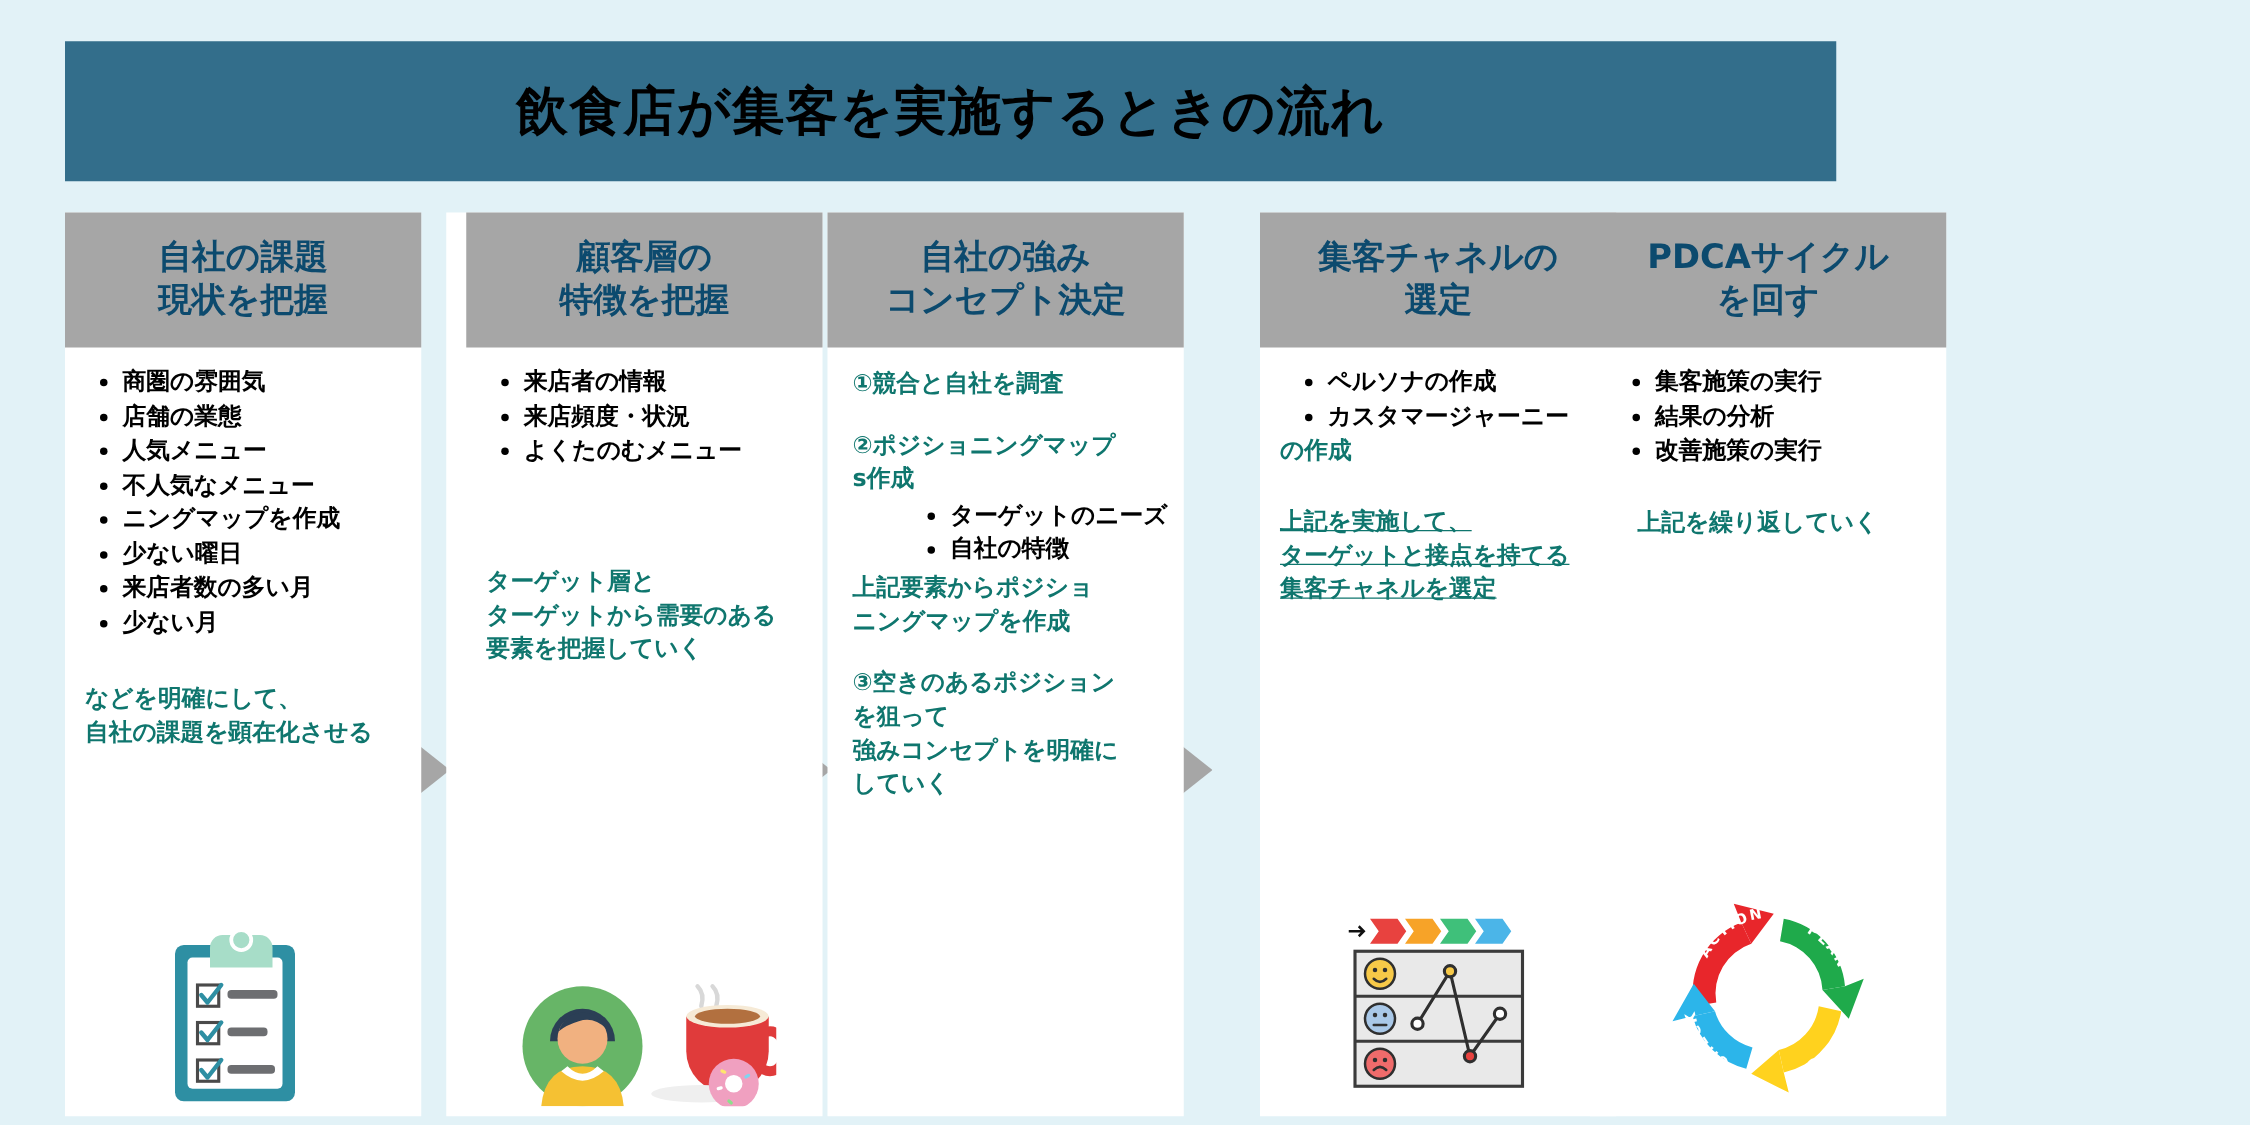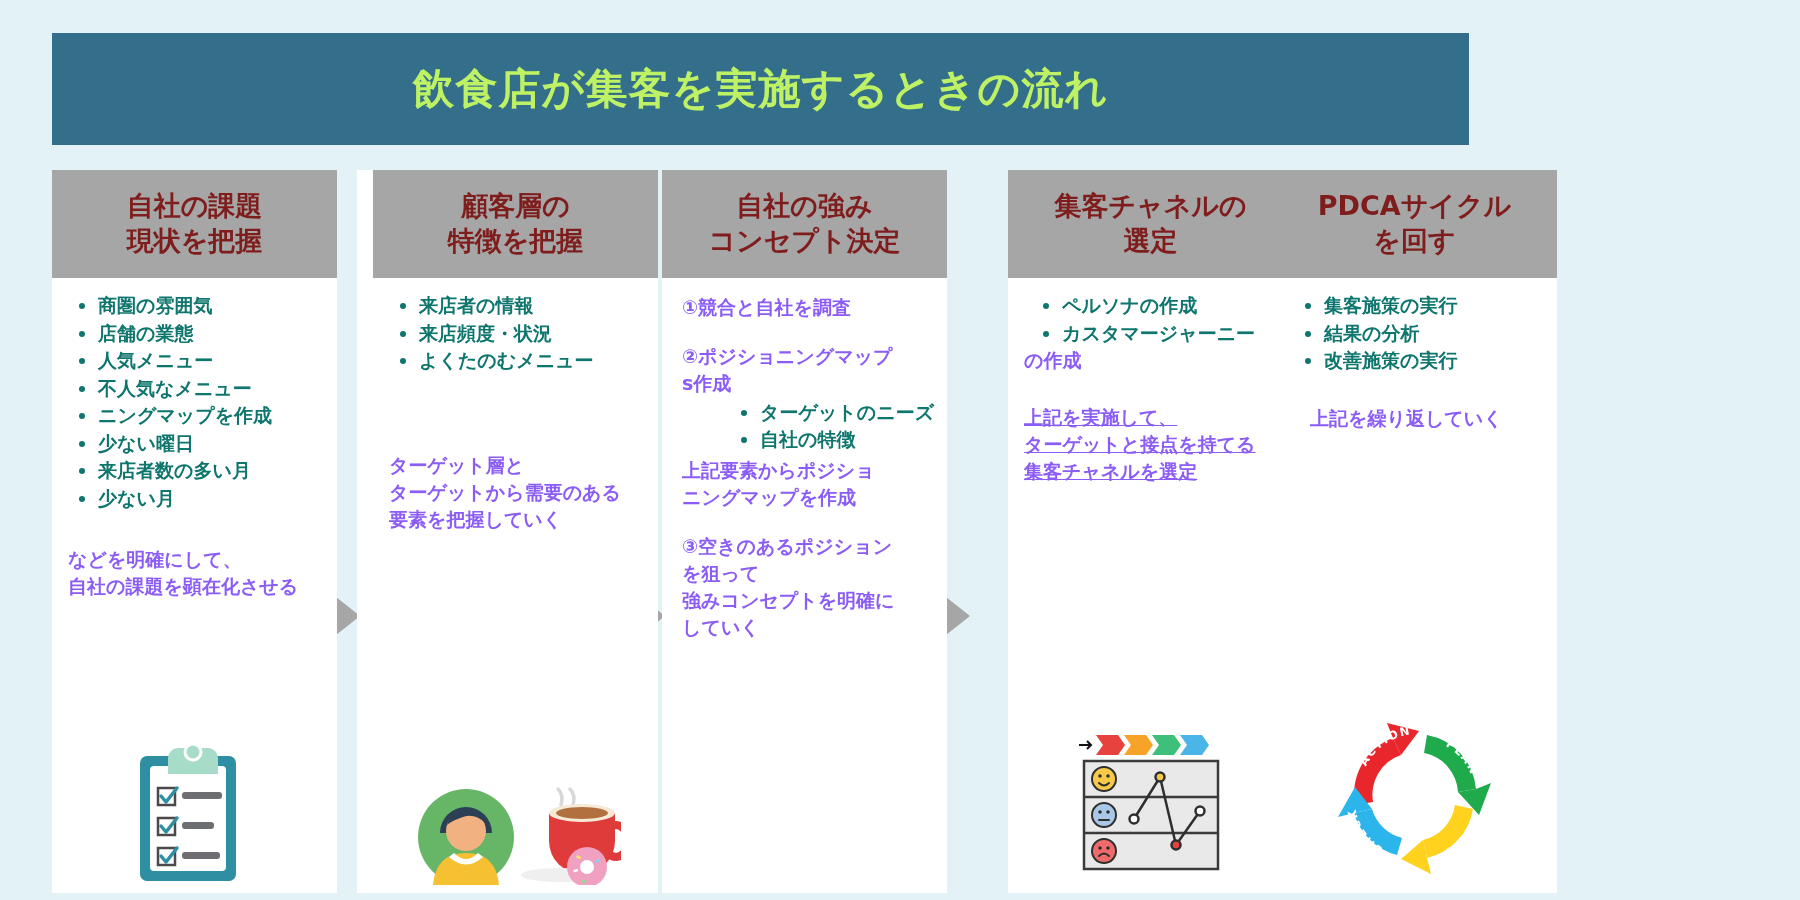"飲食店が集客を実施するときの流れ" #title-text { color: #bef264 -> #000000 }
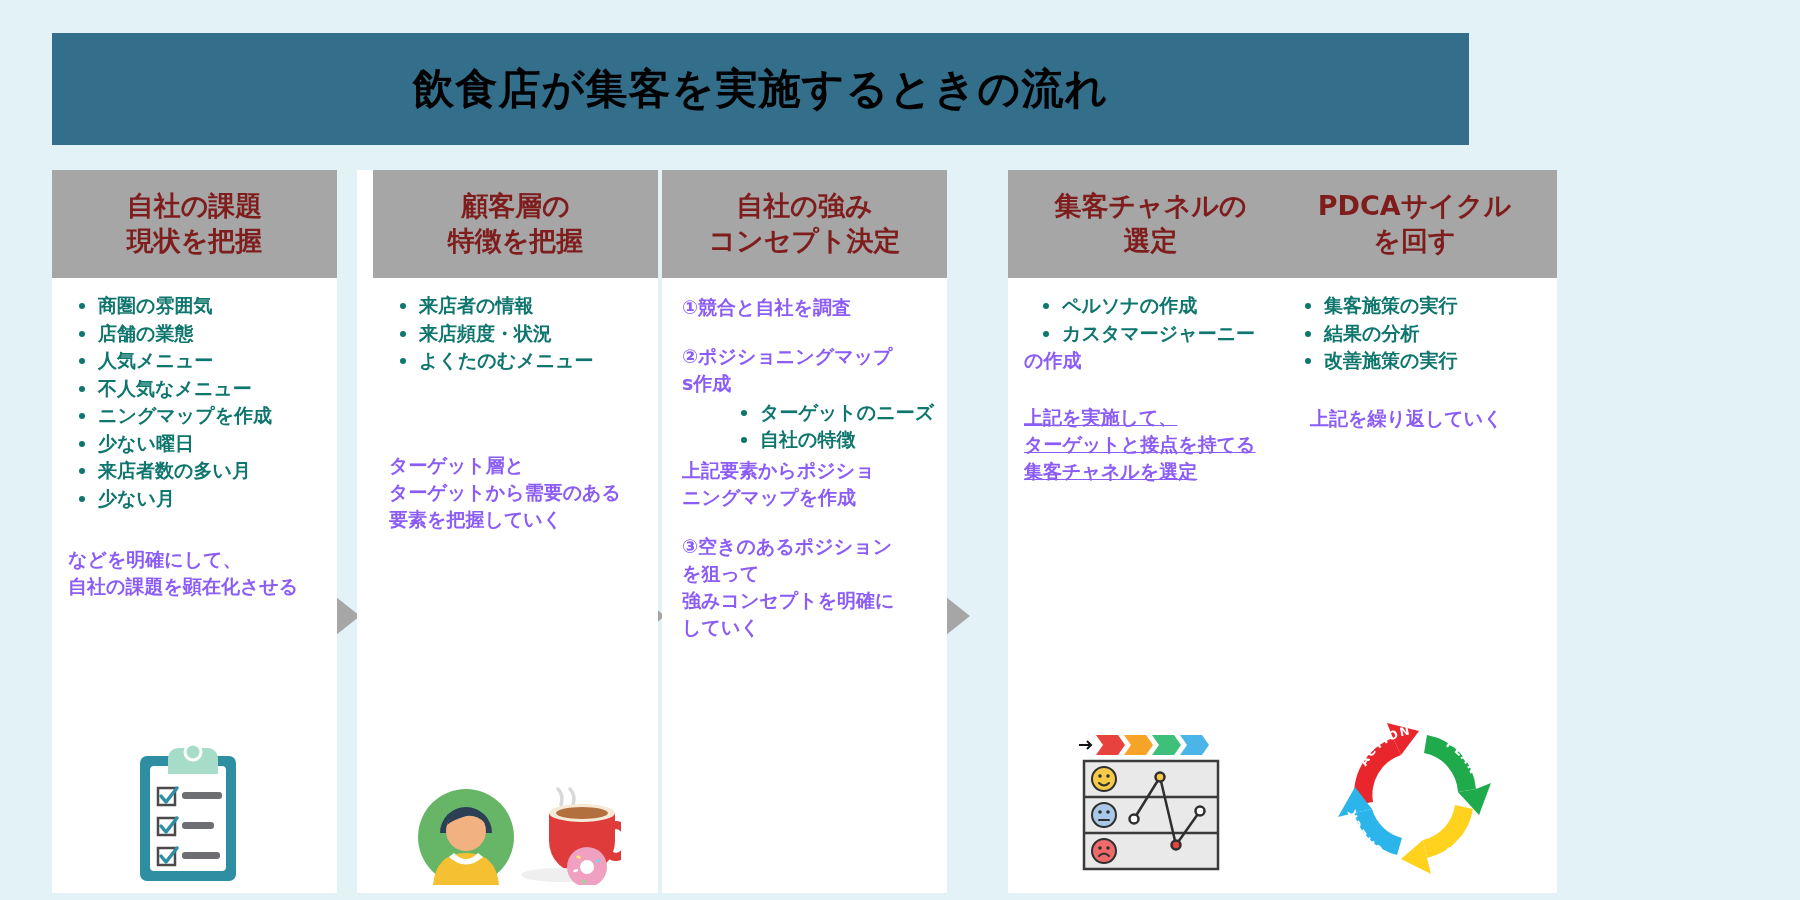"自社の課題" .col-header { color: #7f1d1d -> #0c4a6e }
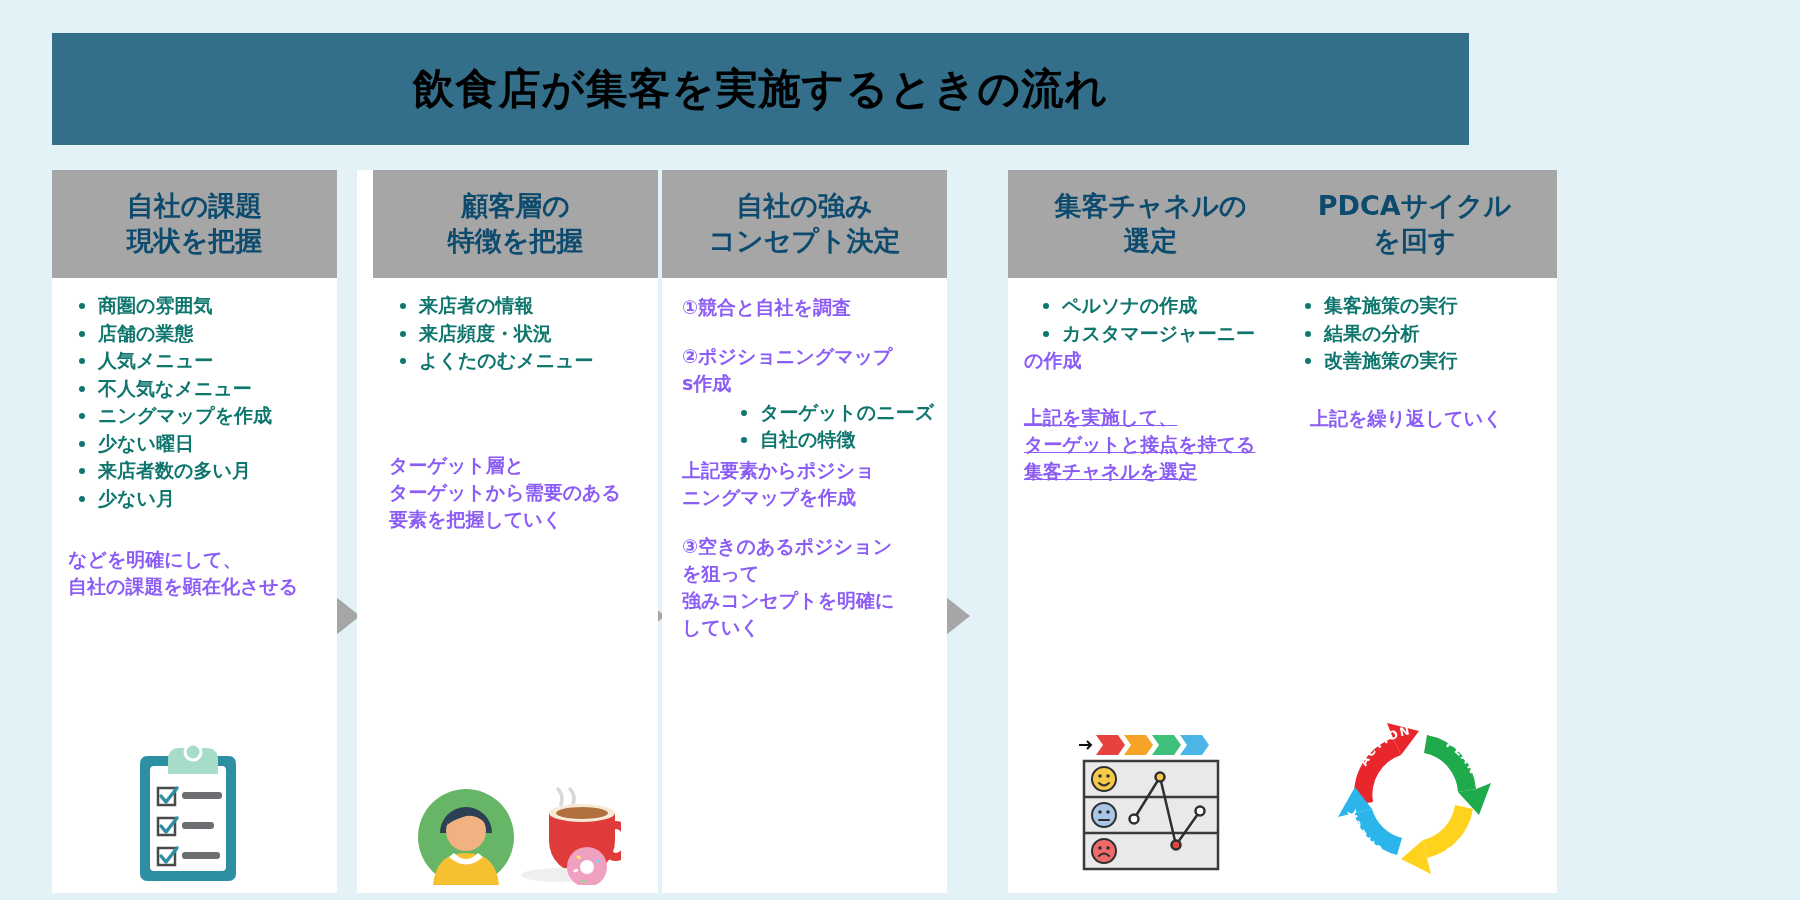"商圏の雰囲気" ul.bullets li { color: #0f766e -> #000000 }
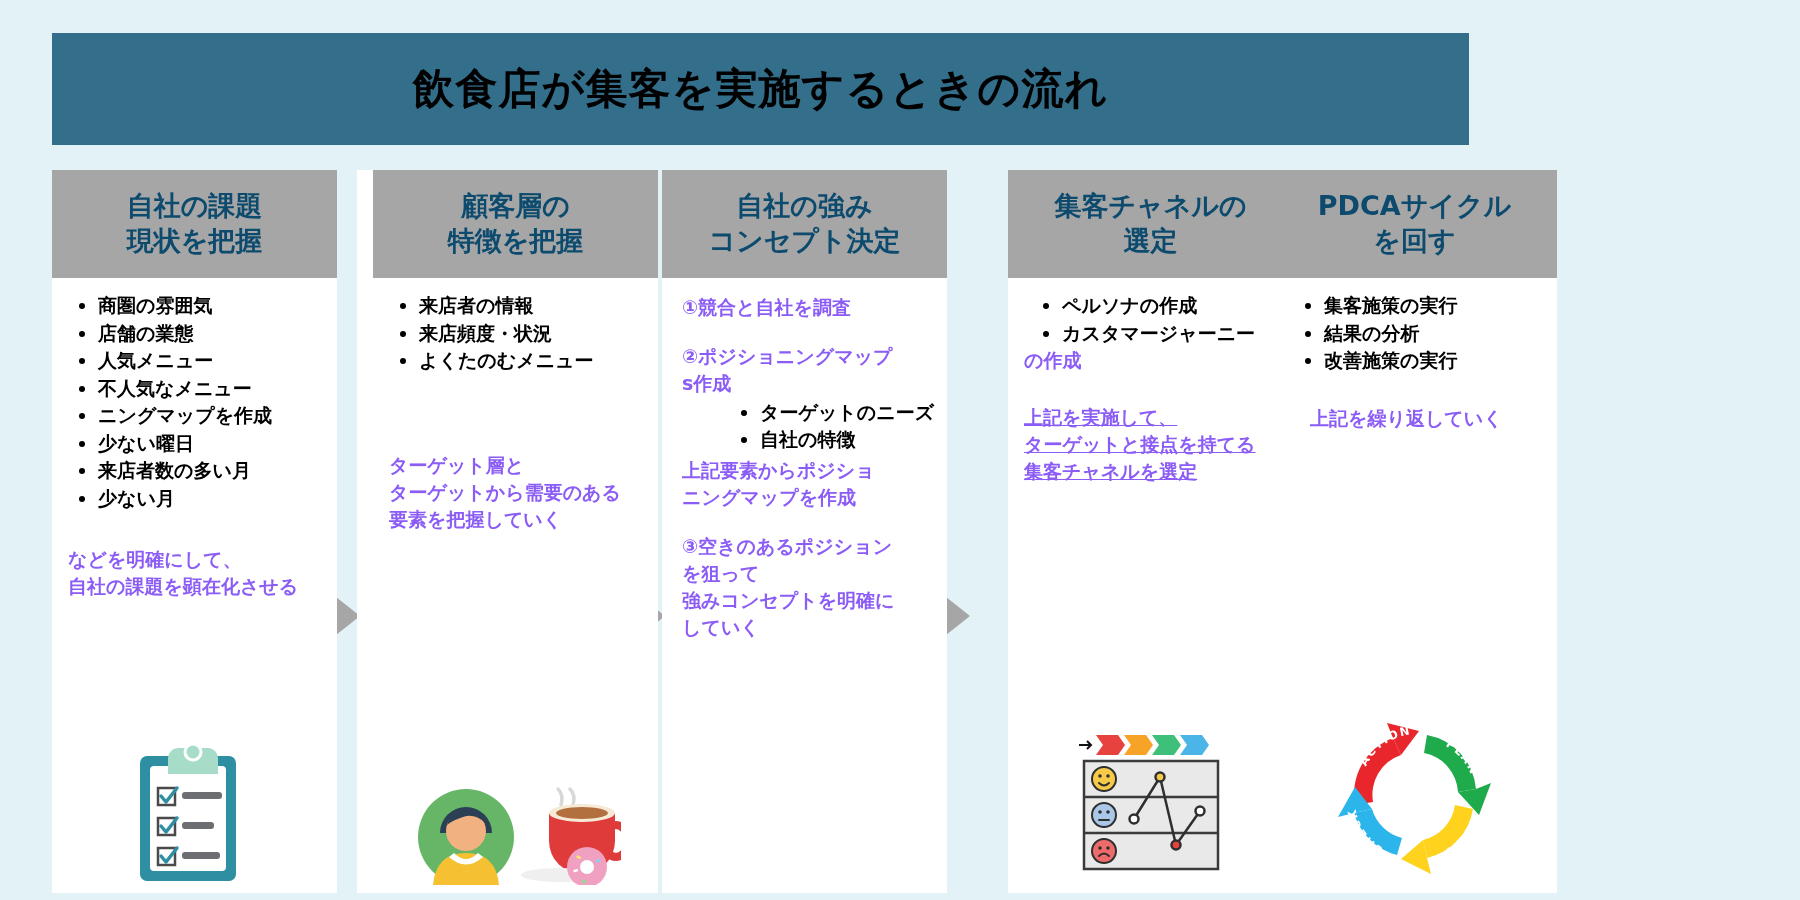"①競合と自社を調査" .para { color: #8b5cf6 -> #0f766e }
